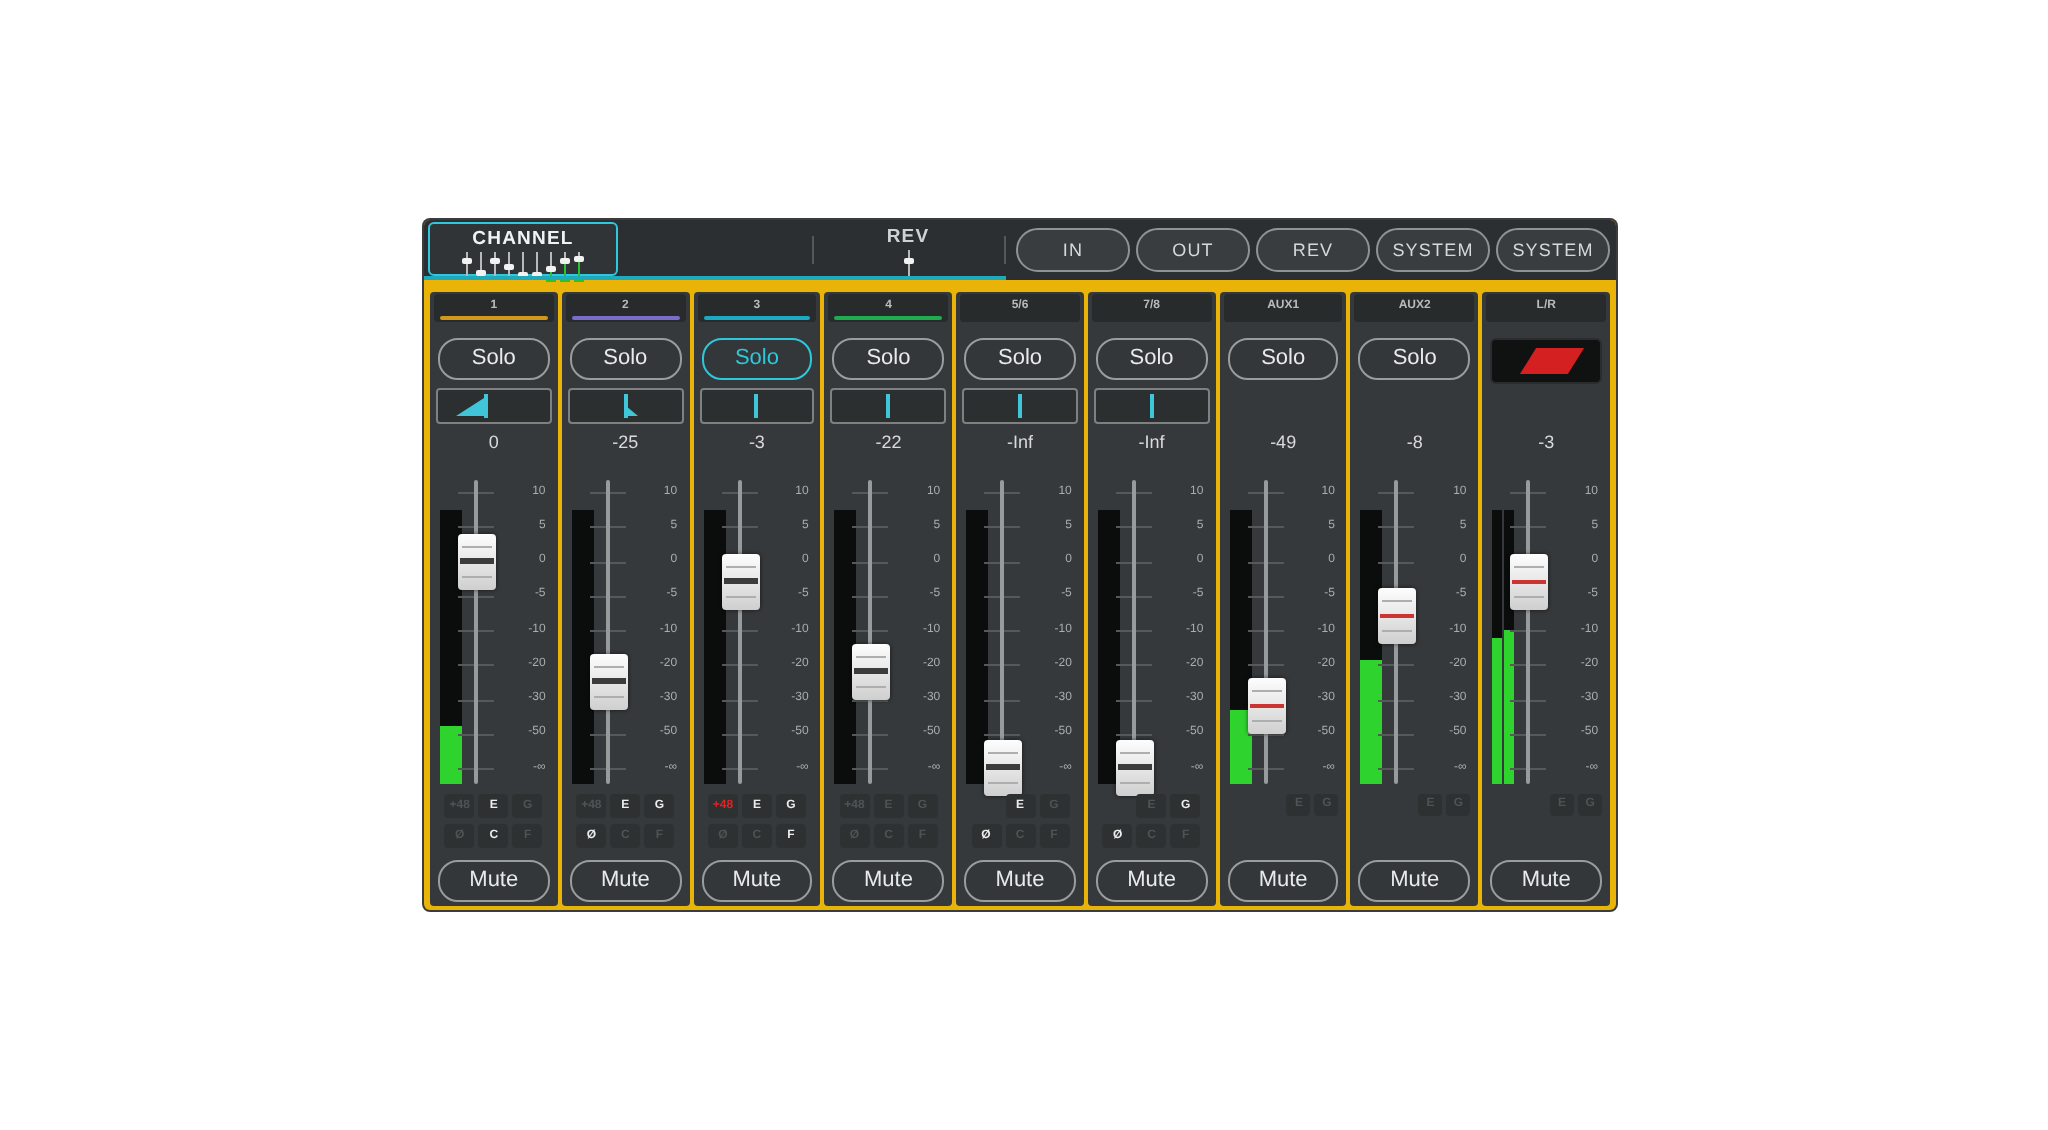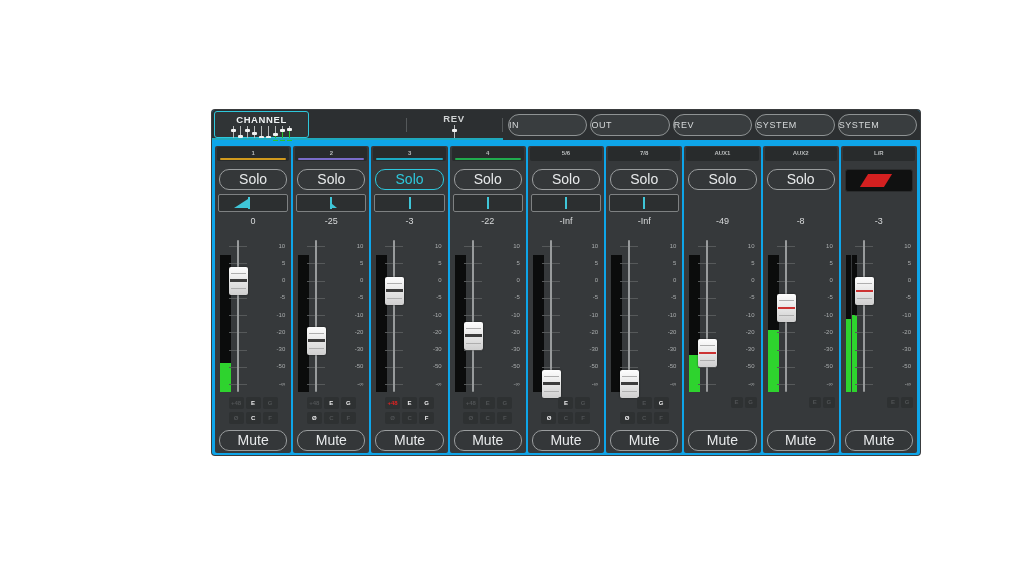"CHANNEL" .mixer { background: #0ea5e9 -> #eab308; width: 708px -> 596px }
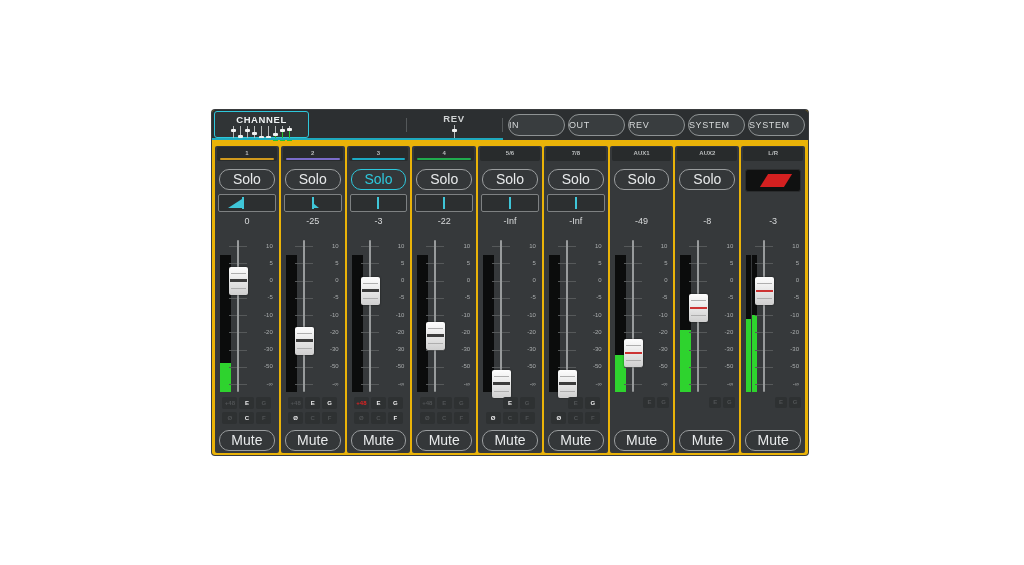"IN" .pill { text-align: none -> center }
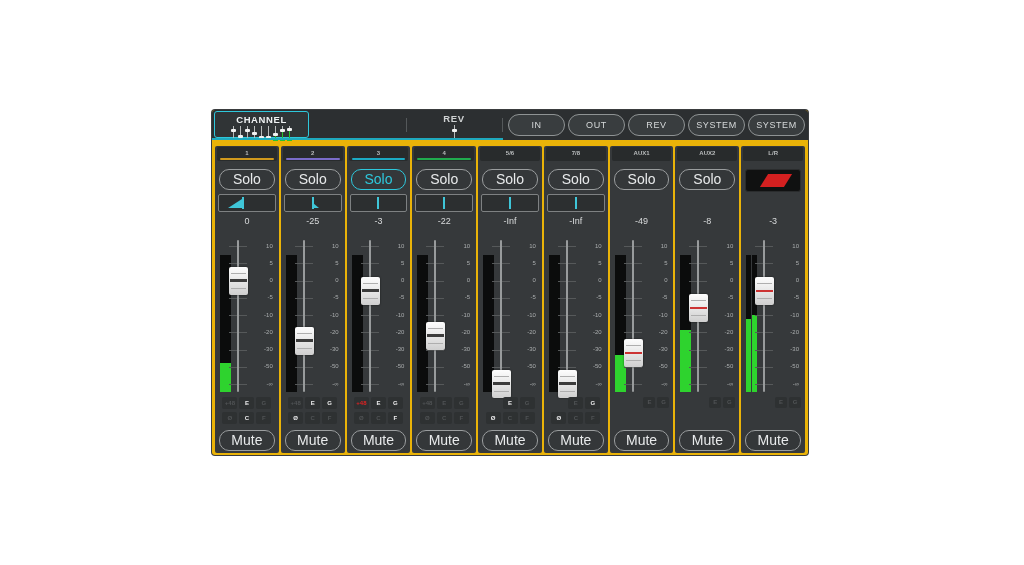"Solo" .btn { font-size: 14px -> 11px }
